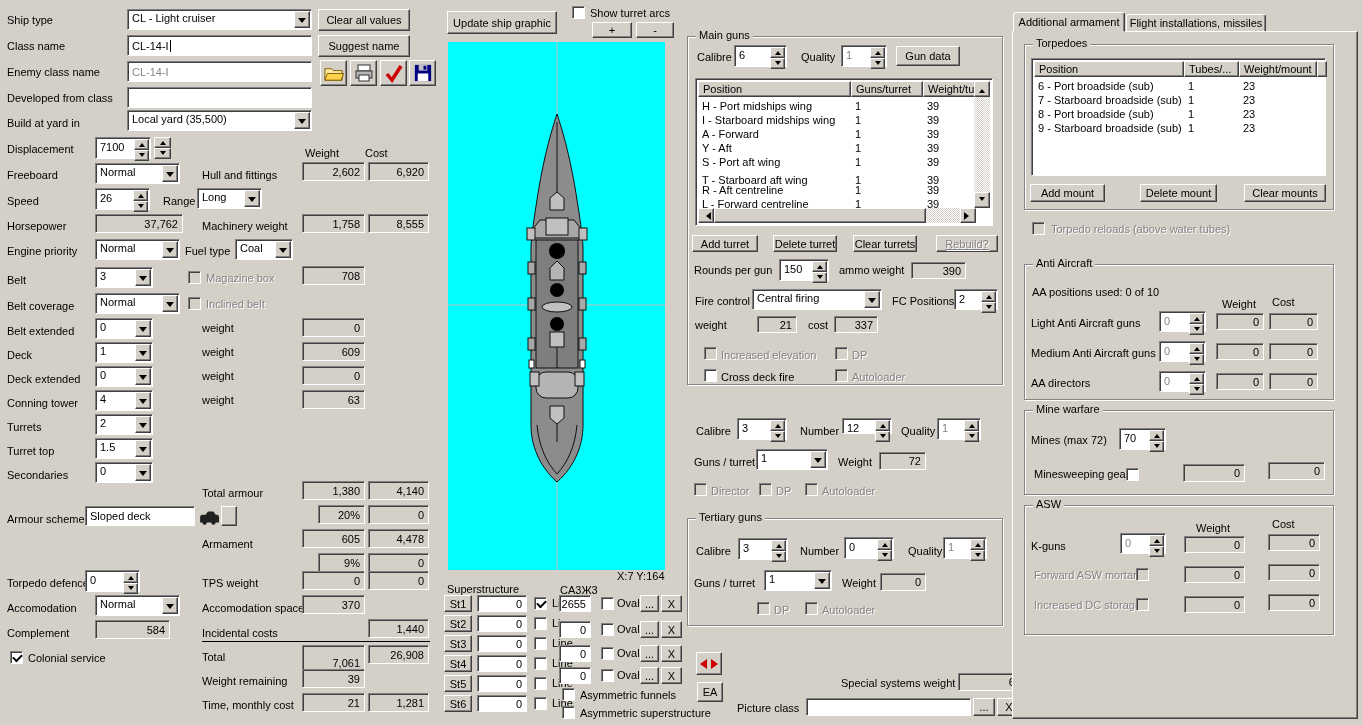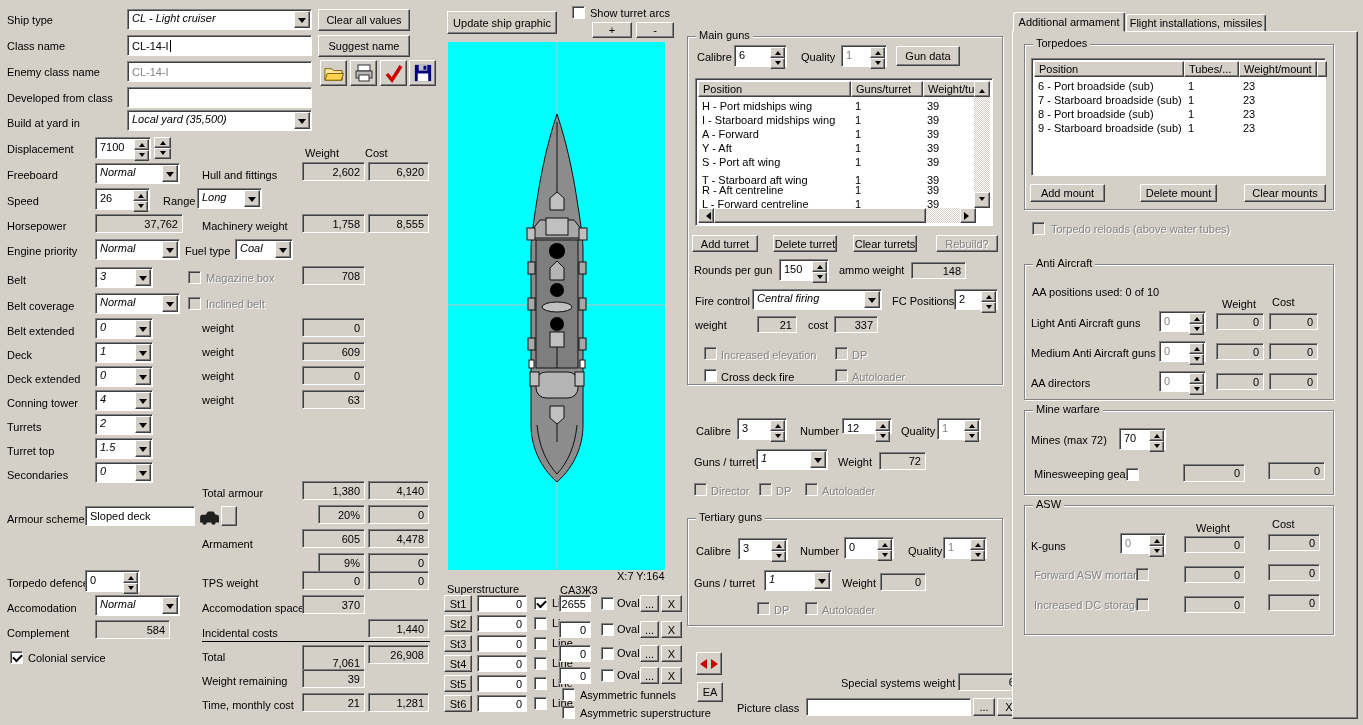"CL - Light cruiser" .combo .ct { font-style: italic -> none }
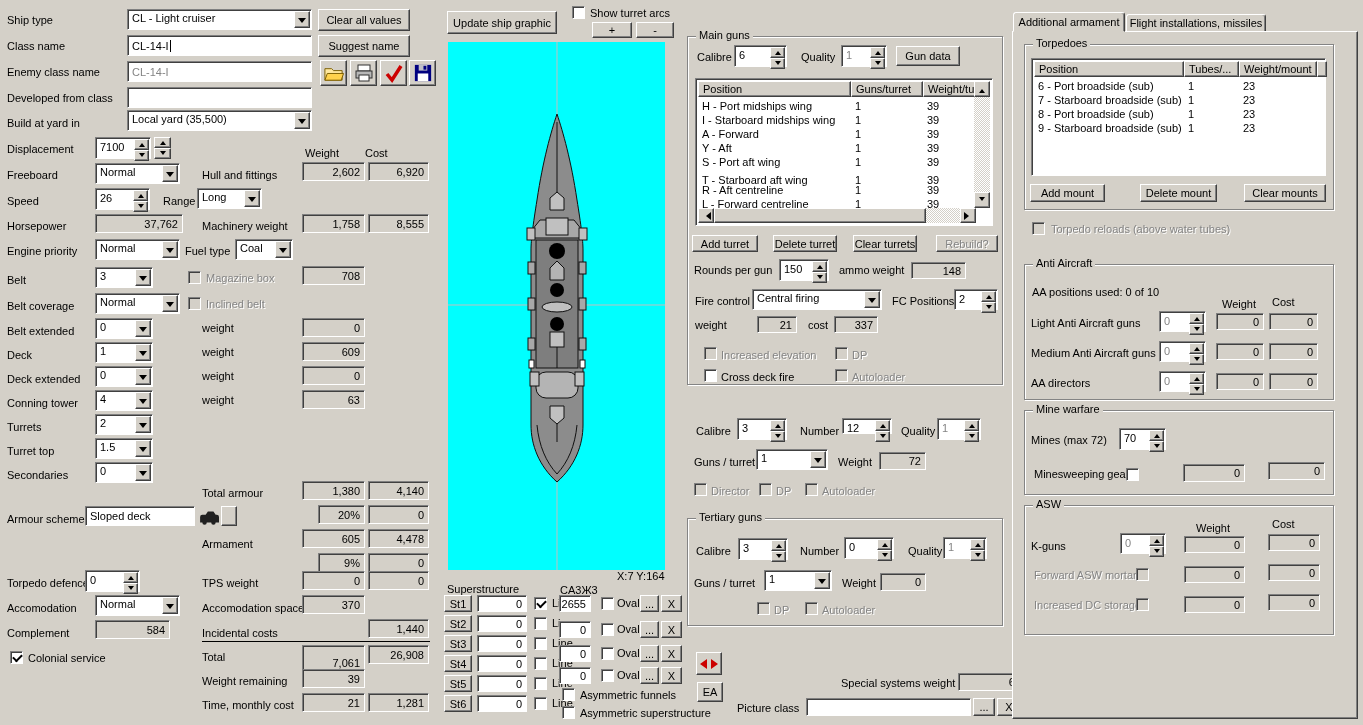"Rebuild?" .btn.disabled { text-decoration: none -> underline }
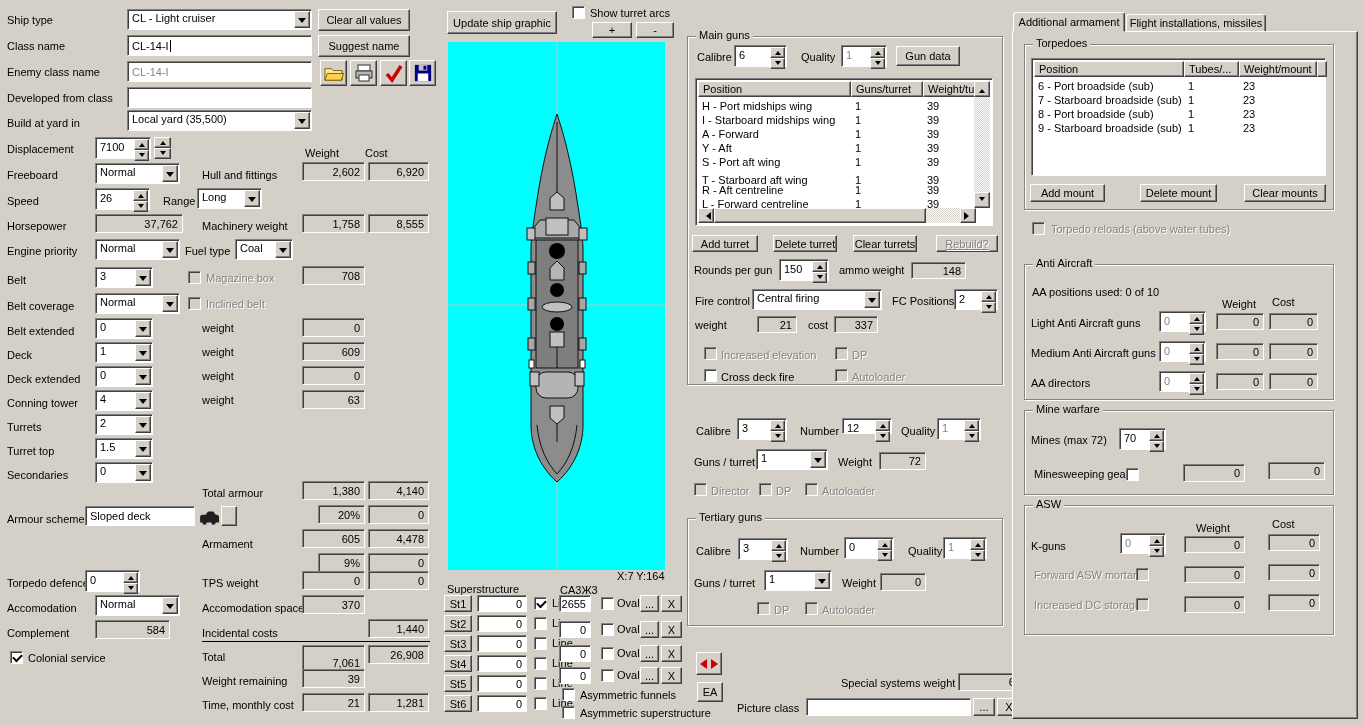"148" div.field { text: 148 -> 390 }
